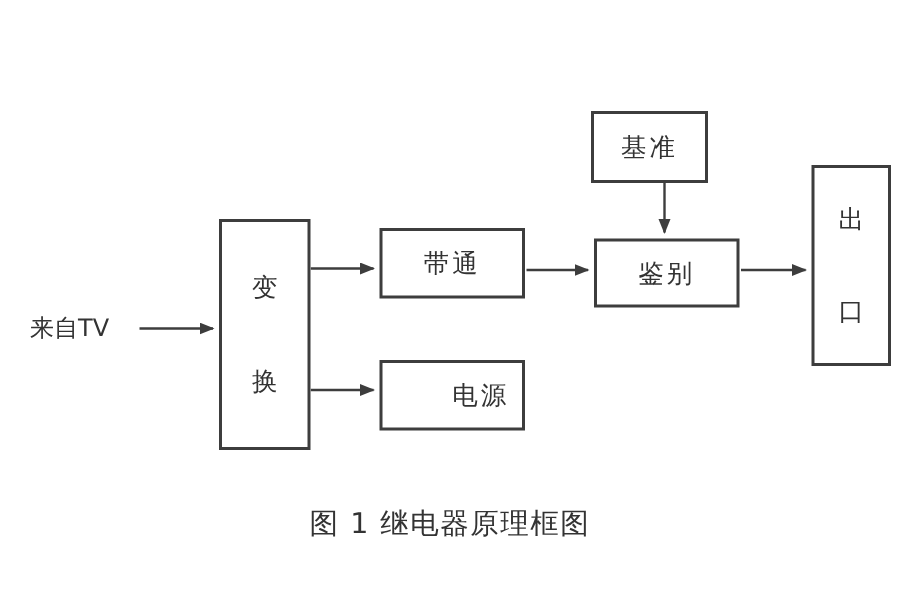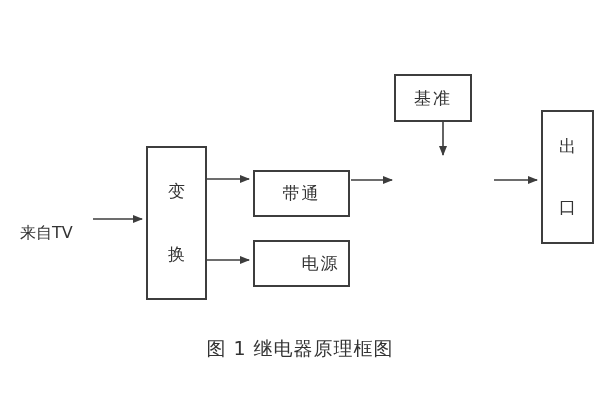"带通" #block-bandpass { top: 170px -> 152px }
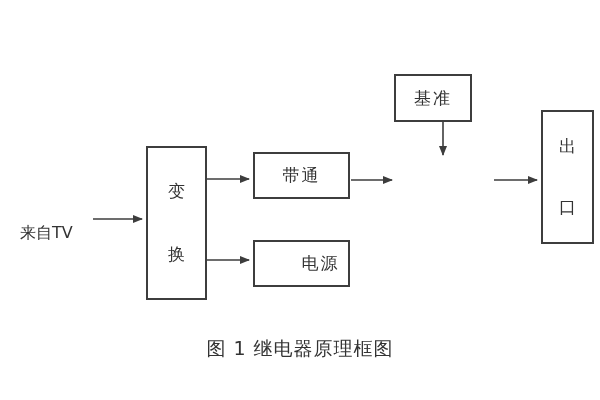"鉴别" div.block { html: none -> <div> <span>鉴别</span> </div> }
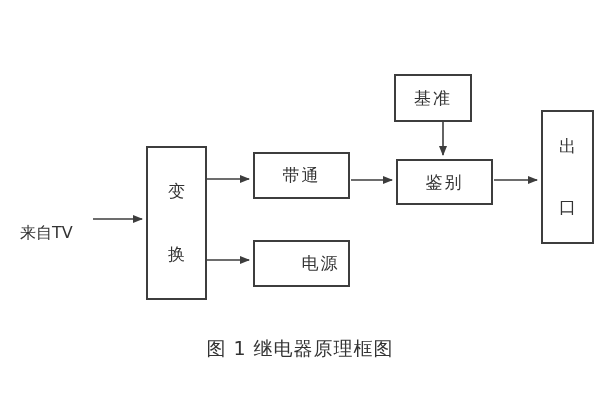"来自TV" #src-line1 { margin-top: 14px -> none }
